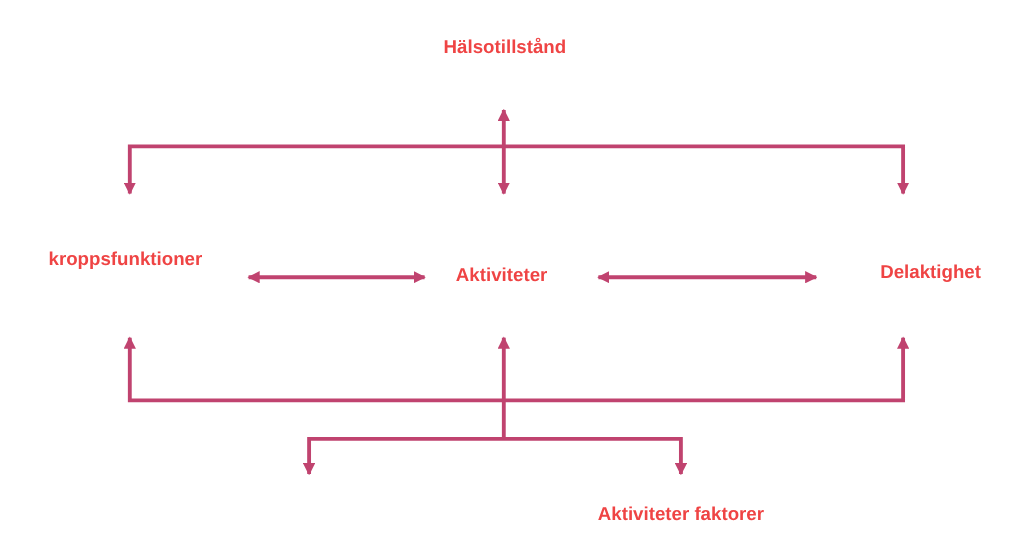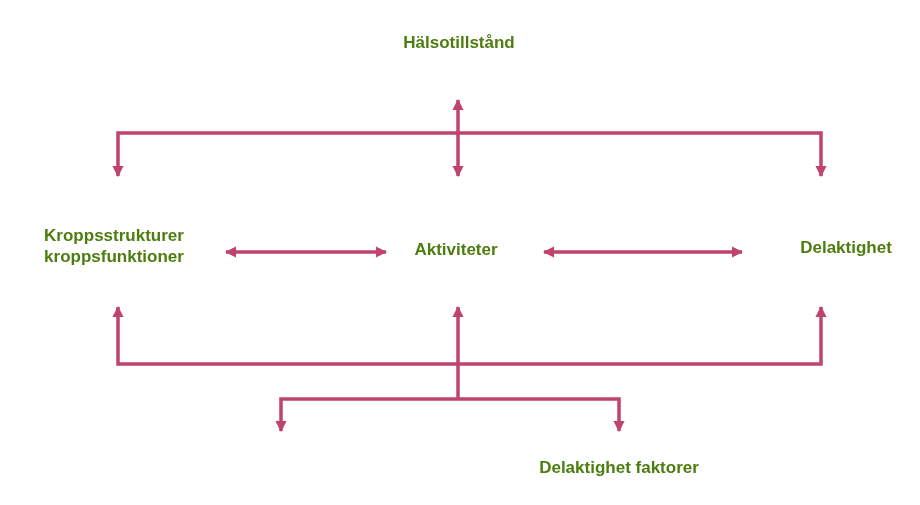"Hälsotillstånd" .node { color: #4d7c0f -> #ef4444 }
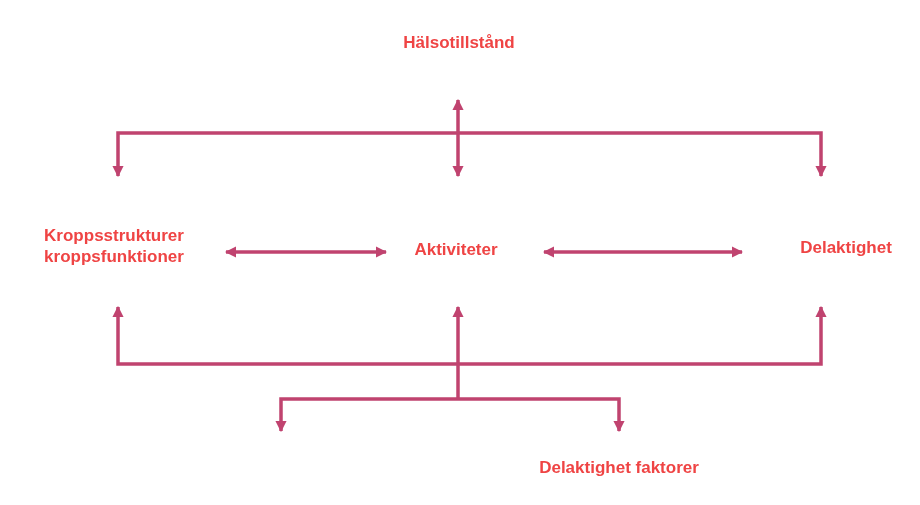"Kroppsstrukturer" span { html: <span>Kroppsstrukturer</span> -> none }
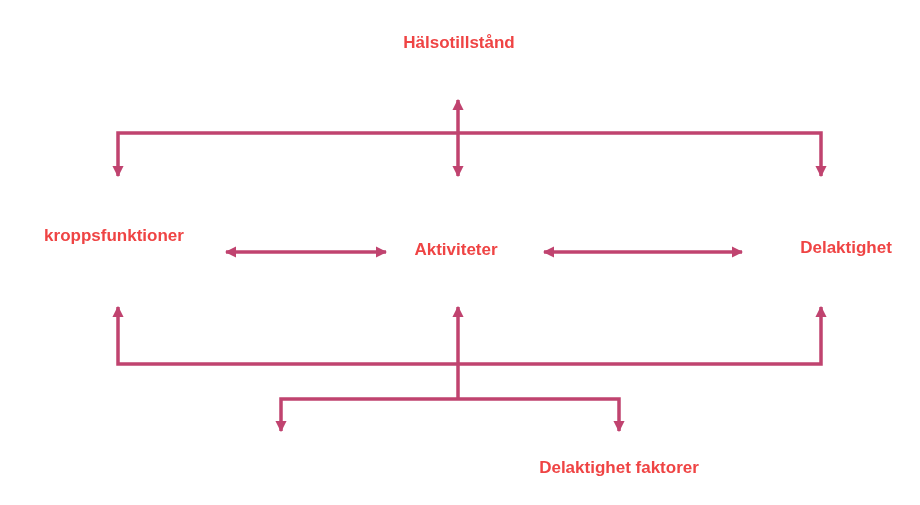"Delaktighet faktorer" span { text: Delaktighet -> Aktiviteter }
